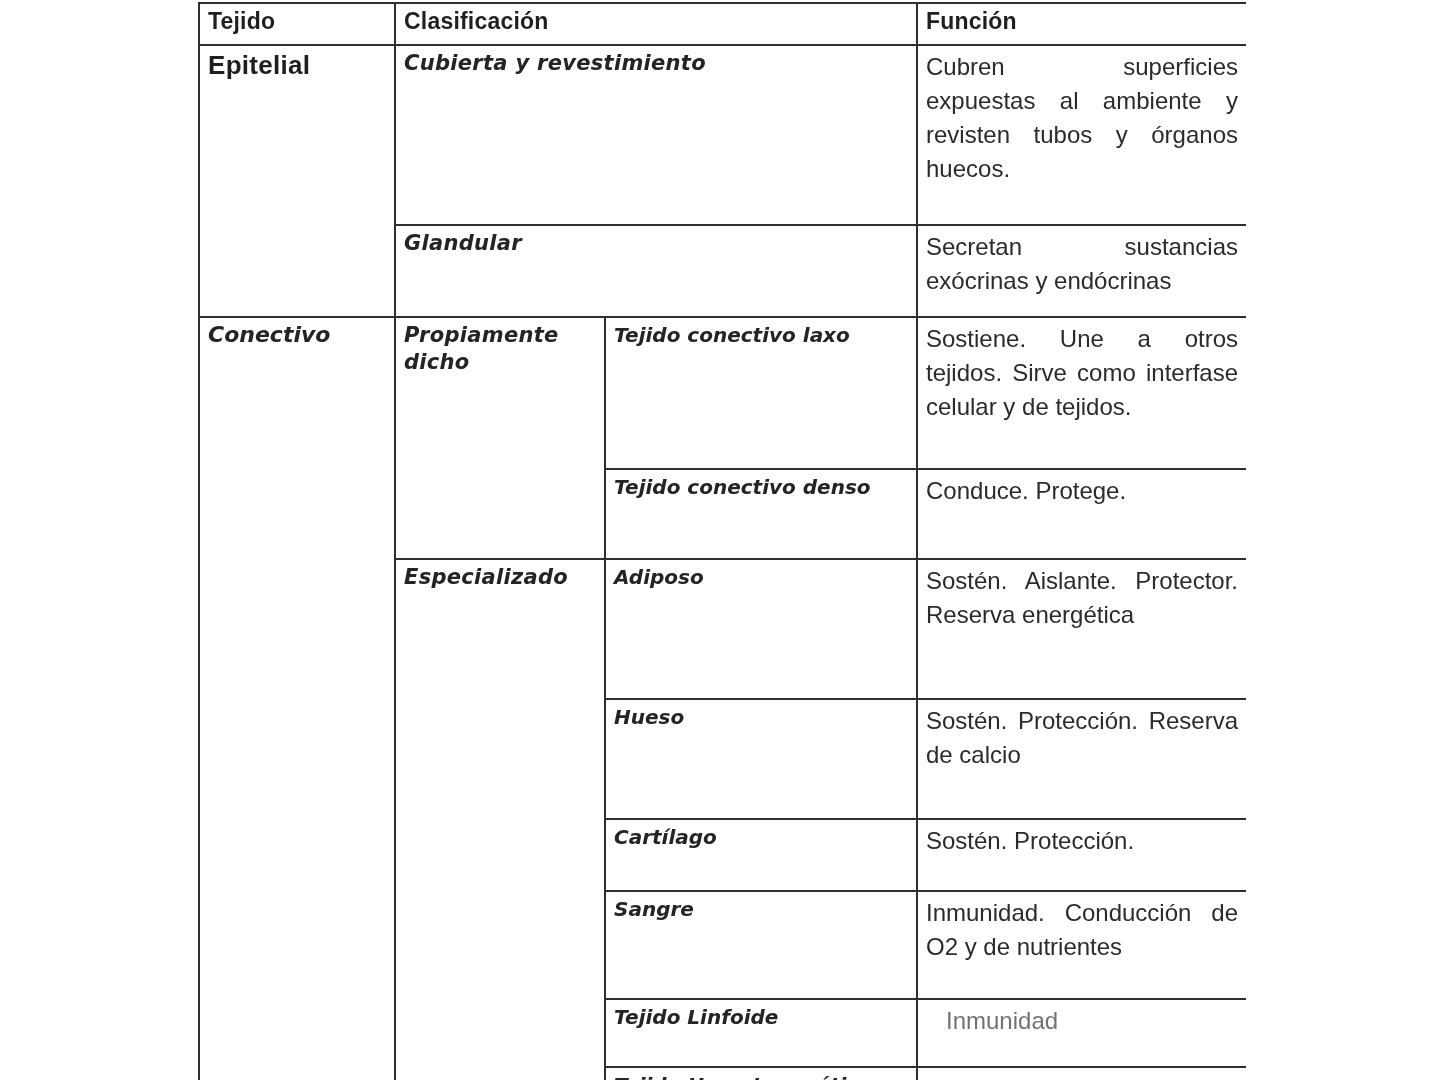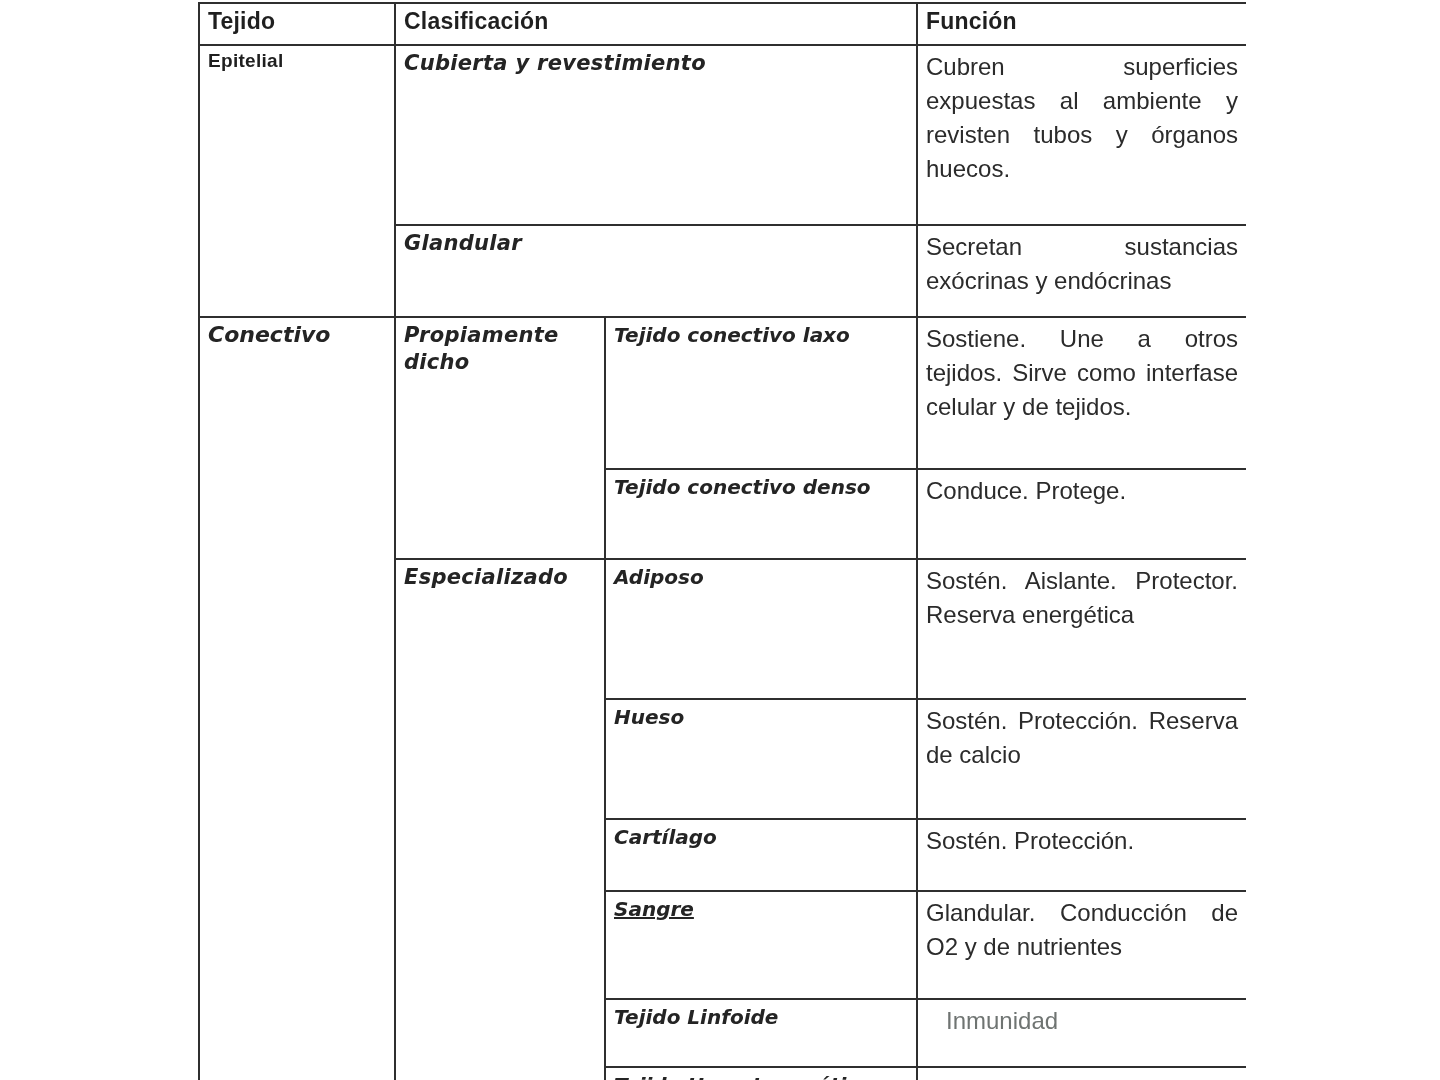"Epitelial" .epithelial-name { font-size: 19px -> 26px }
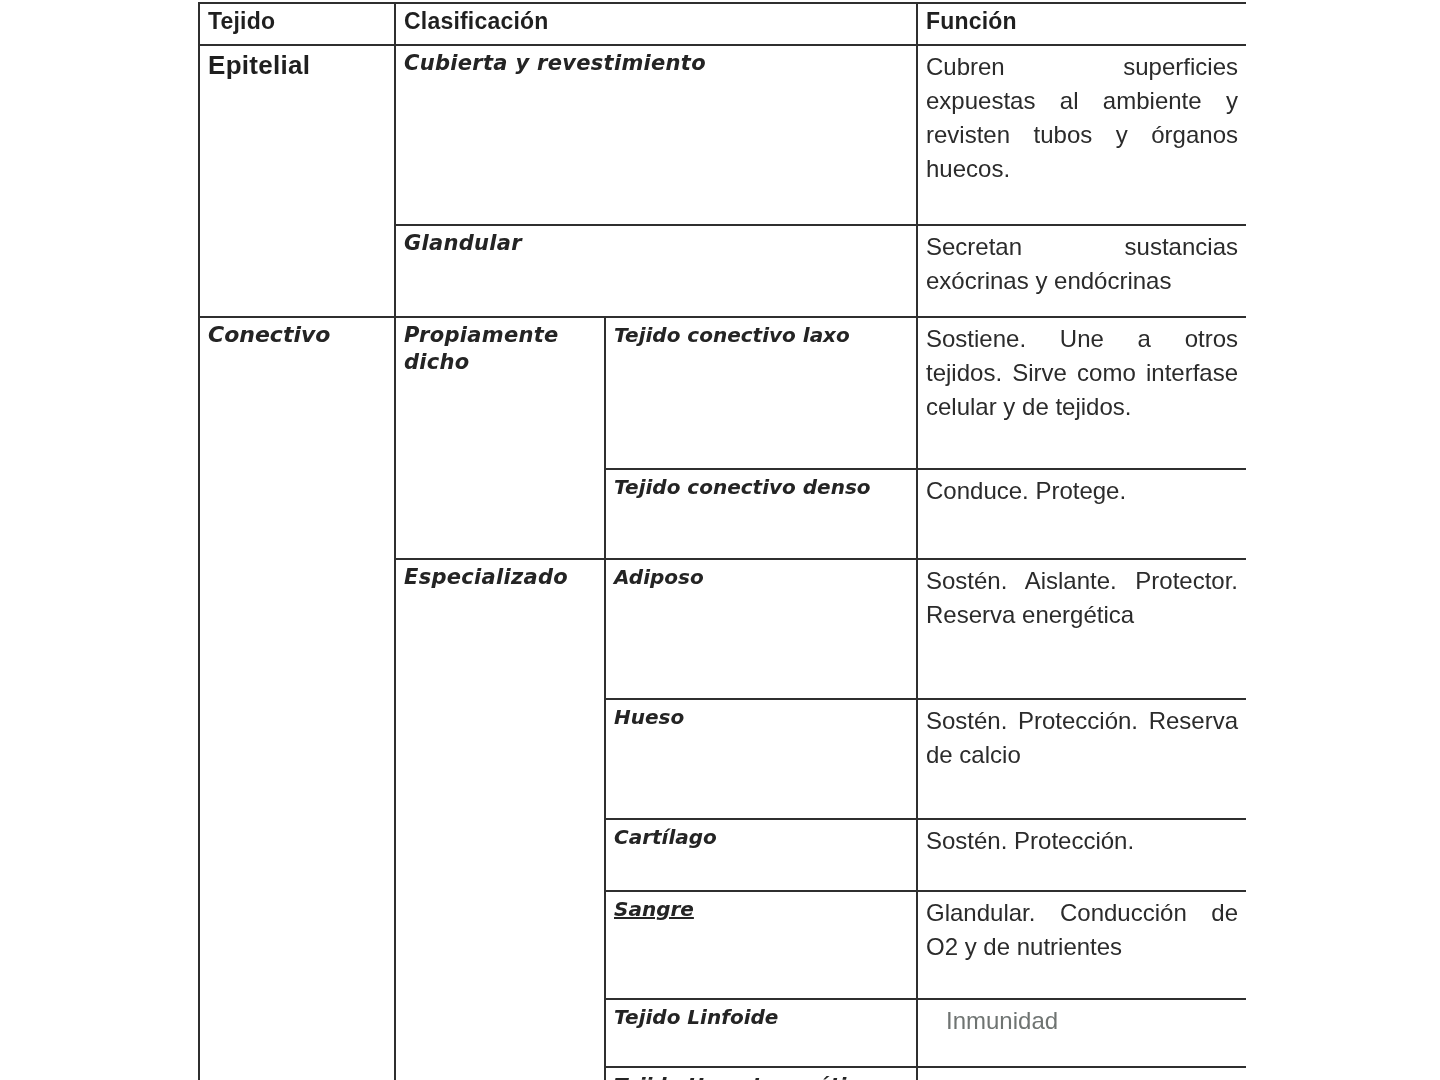"Sangre" td.hand-sm { text-decoration: underline -> none }
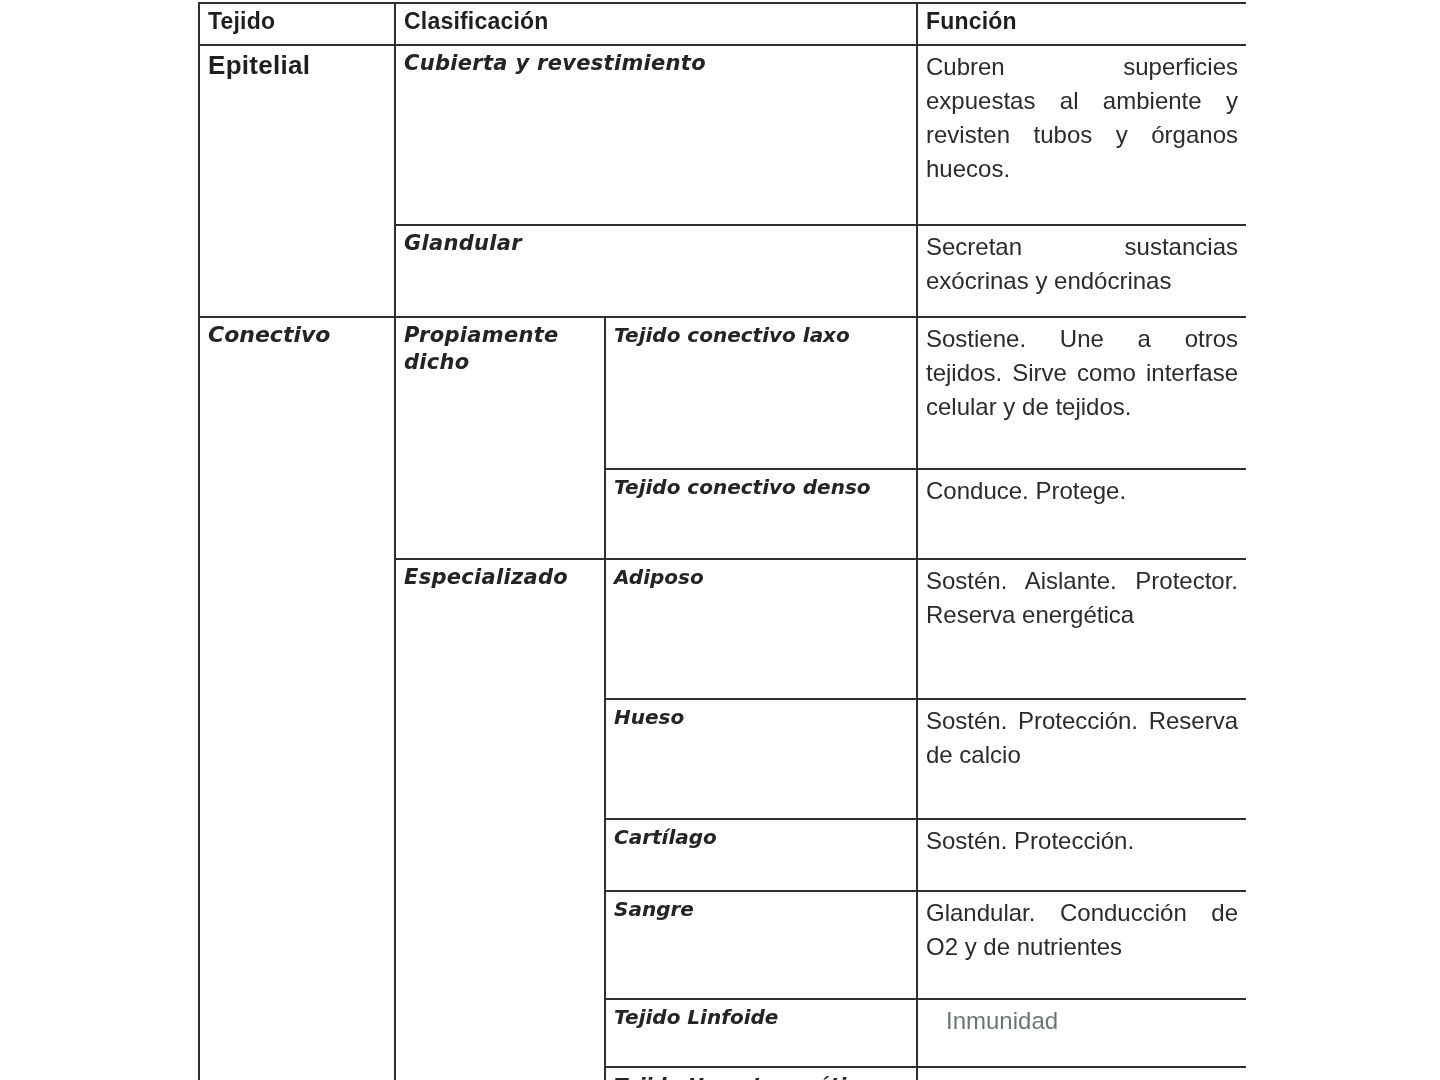"Glandular. Conducción de O2 y" td.body-txt { text: Glandular -> Inmunidad }
